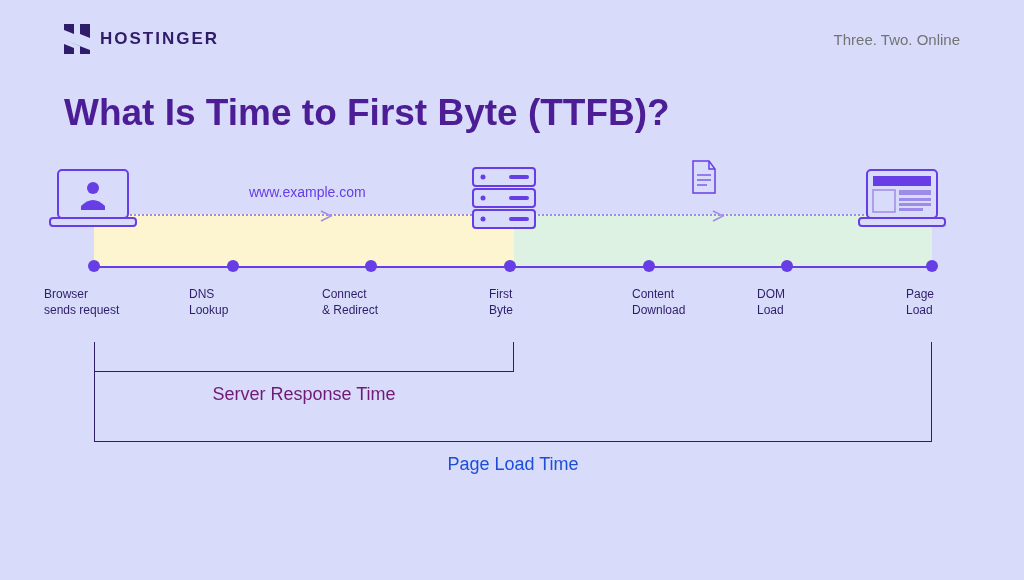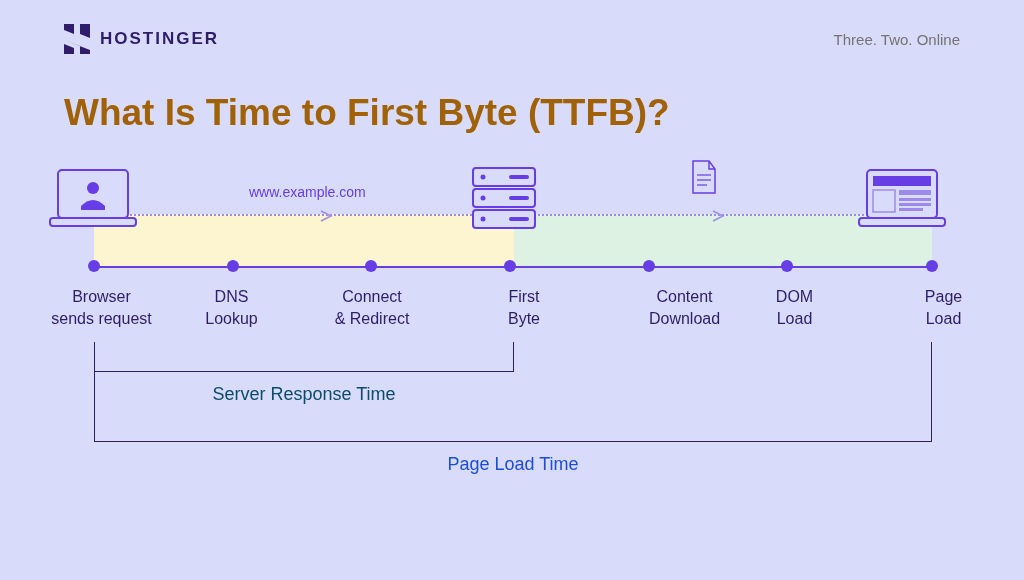"What Is Time to First" .title { color: #a16207 -> #4c1d95 }
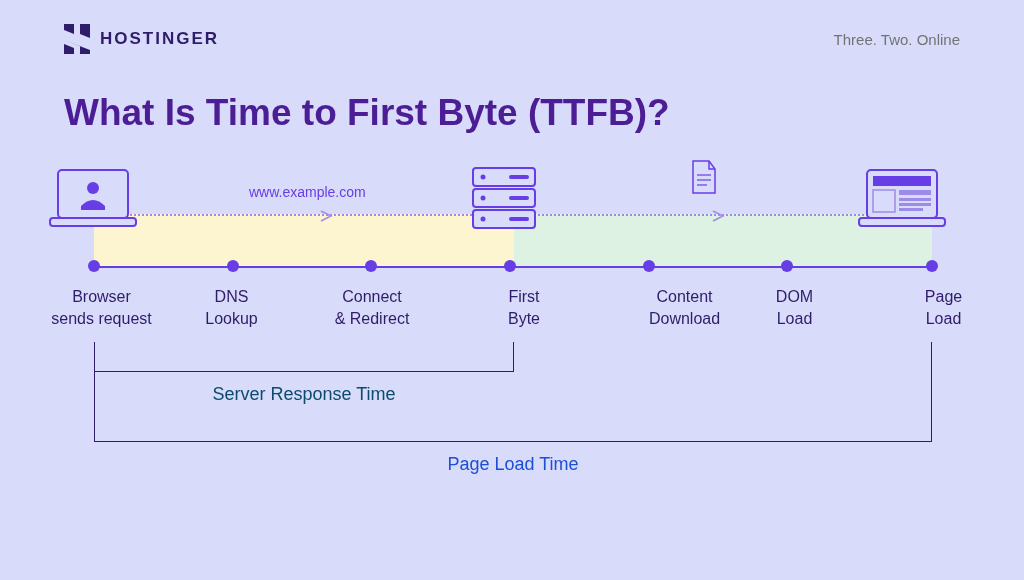"Browser" .label { font-size: 16px -> 12px; text-align: center -> left }
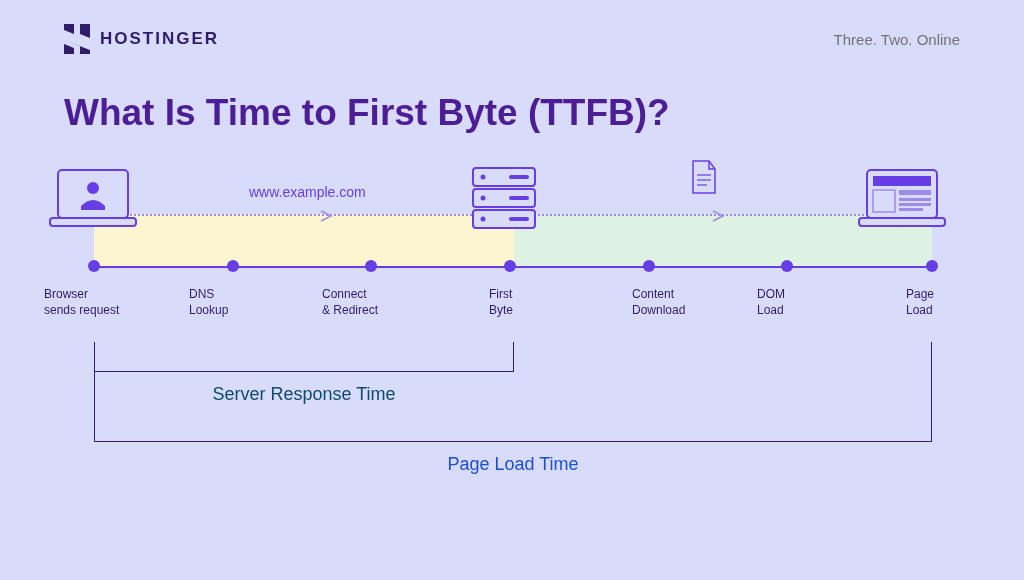"Server Response Time" .bracket-1-label { color: #0c4a6e -> #701a75 }
